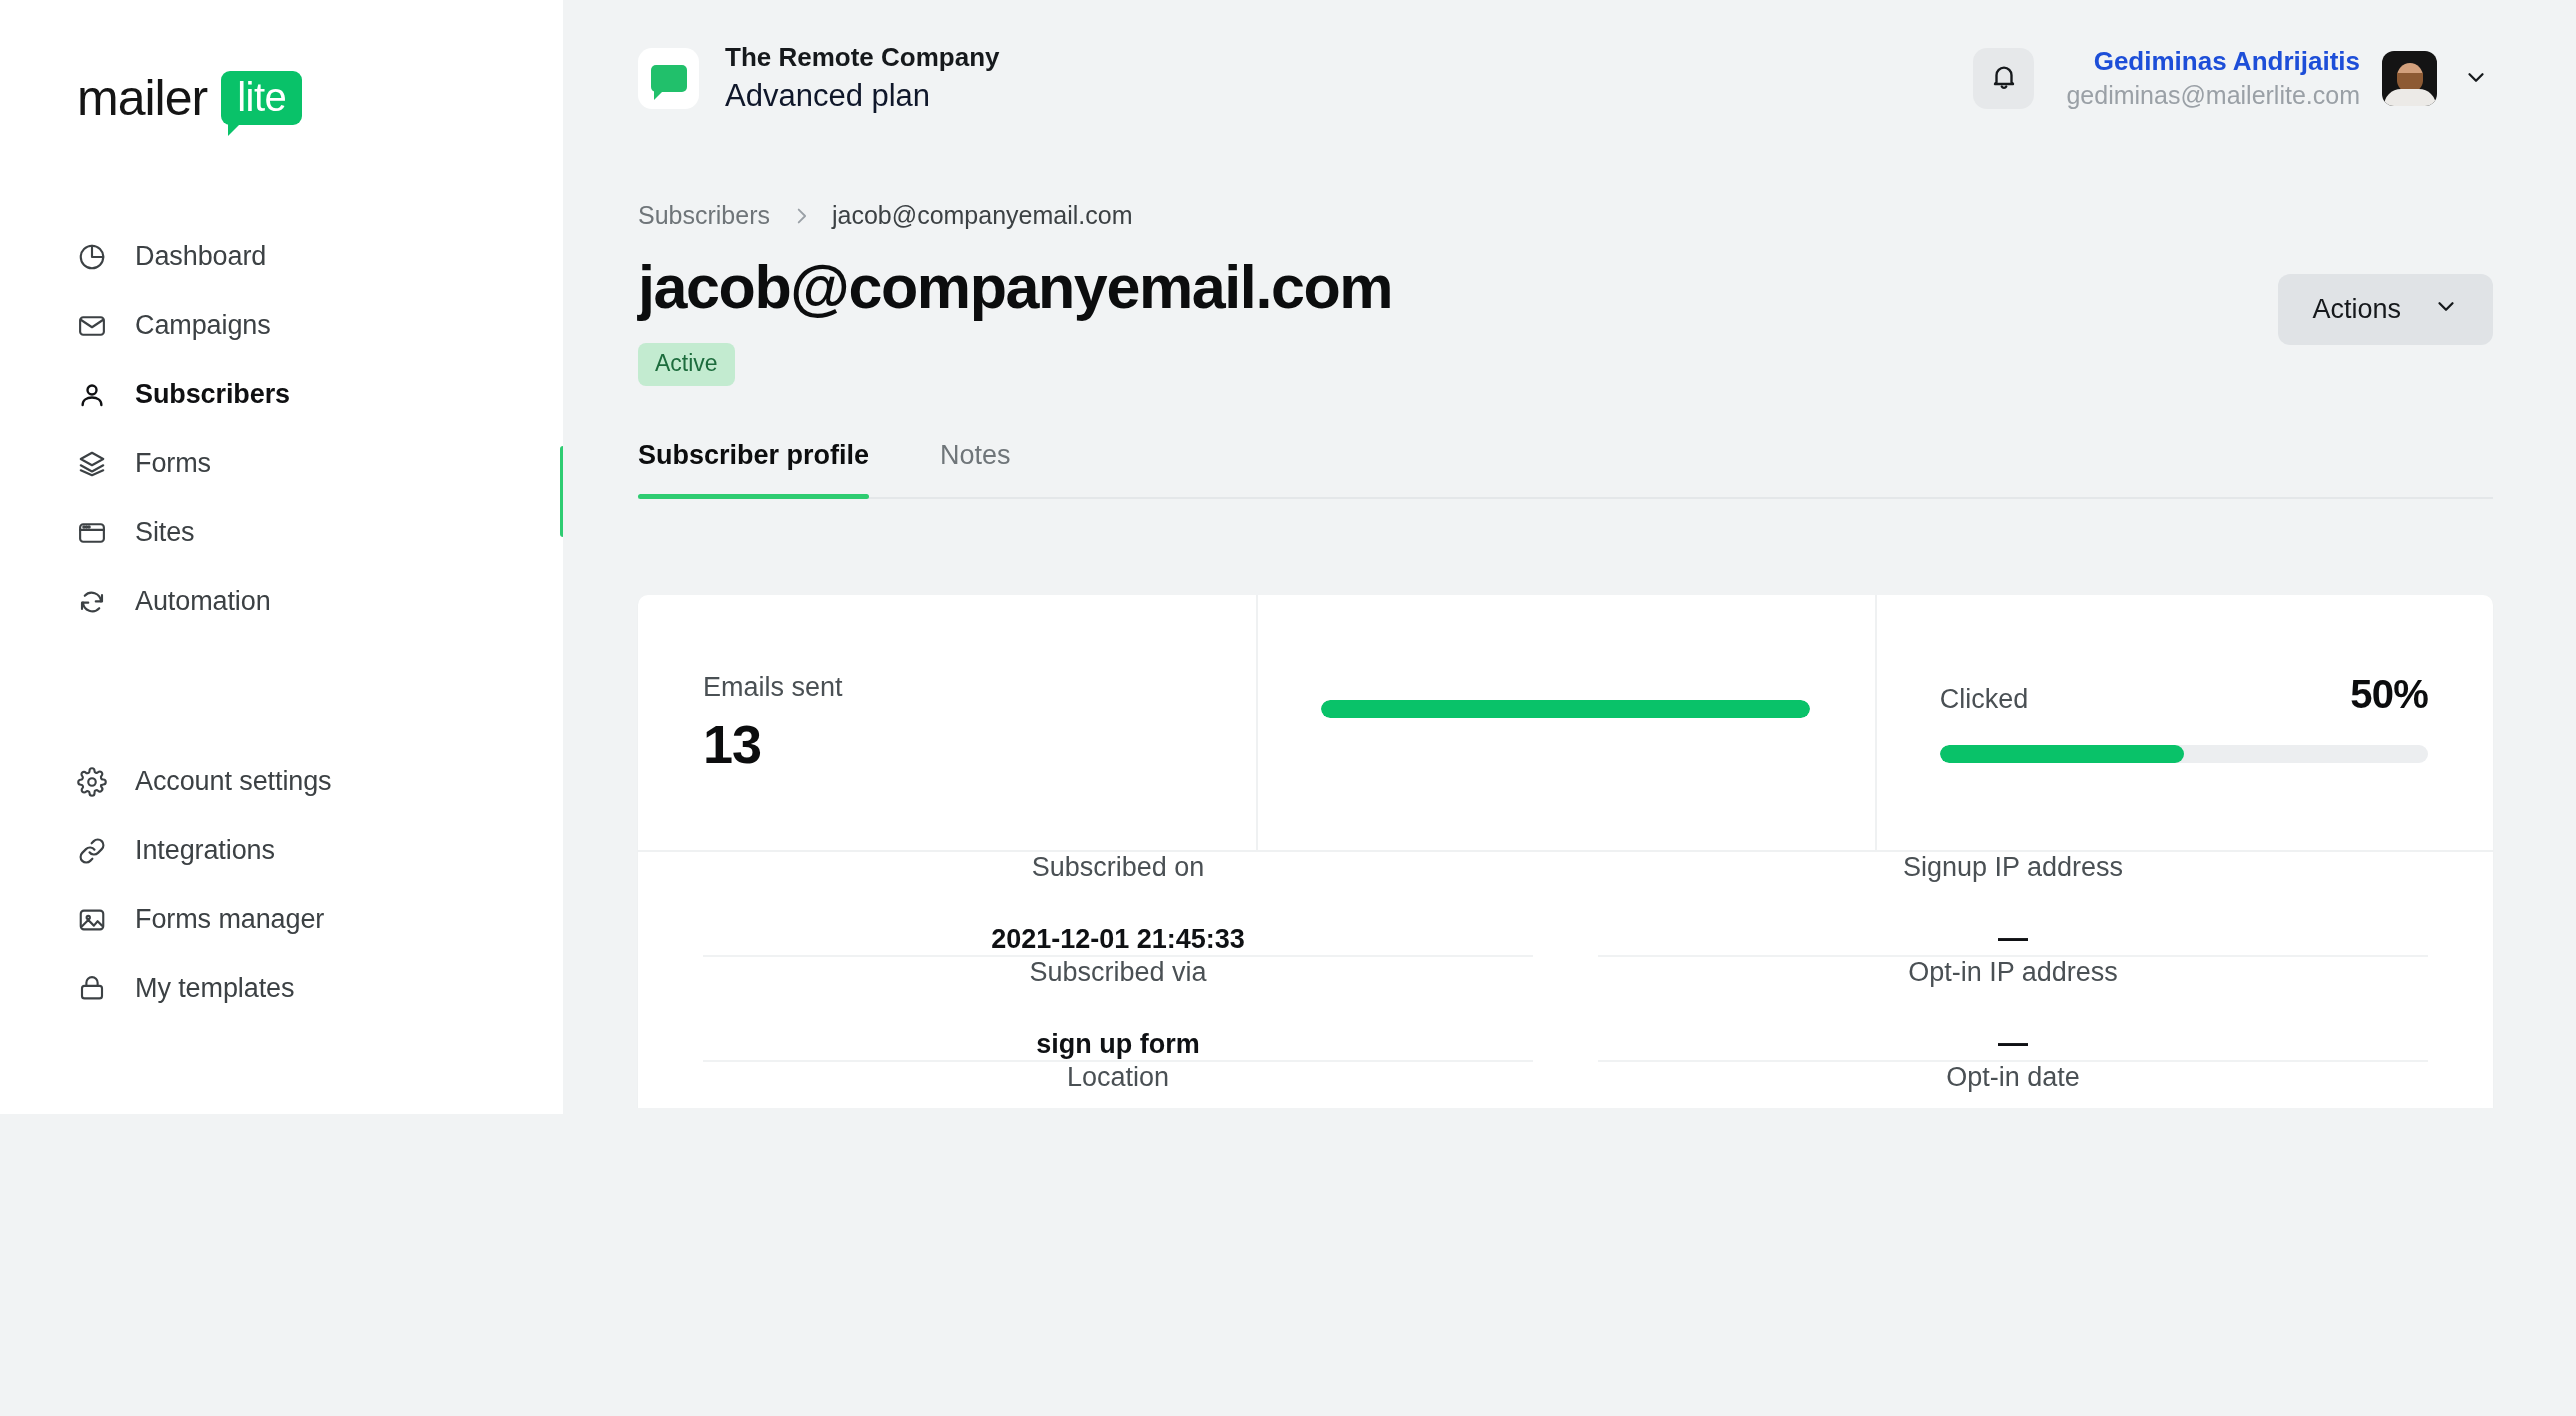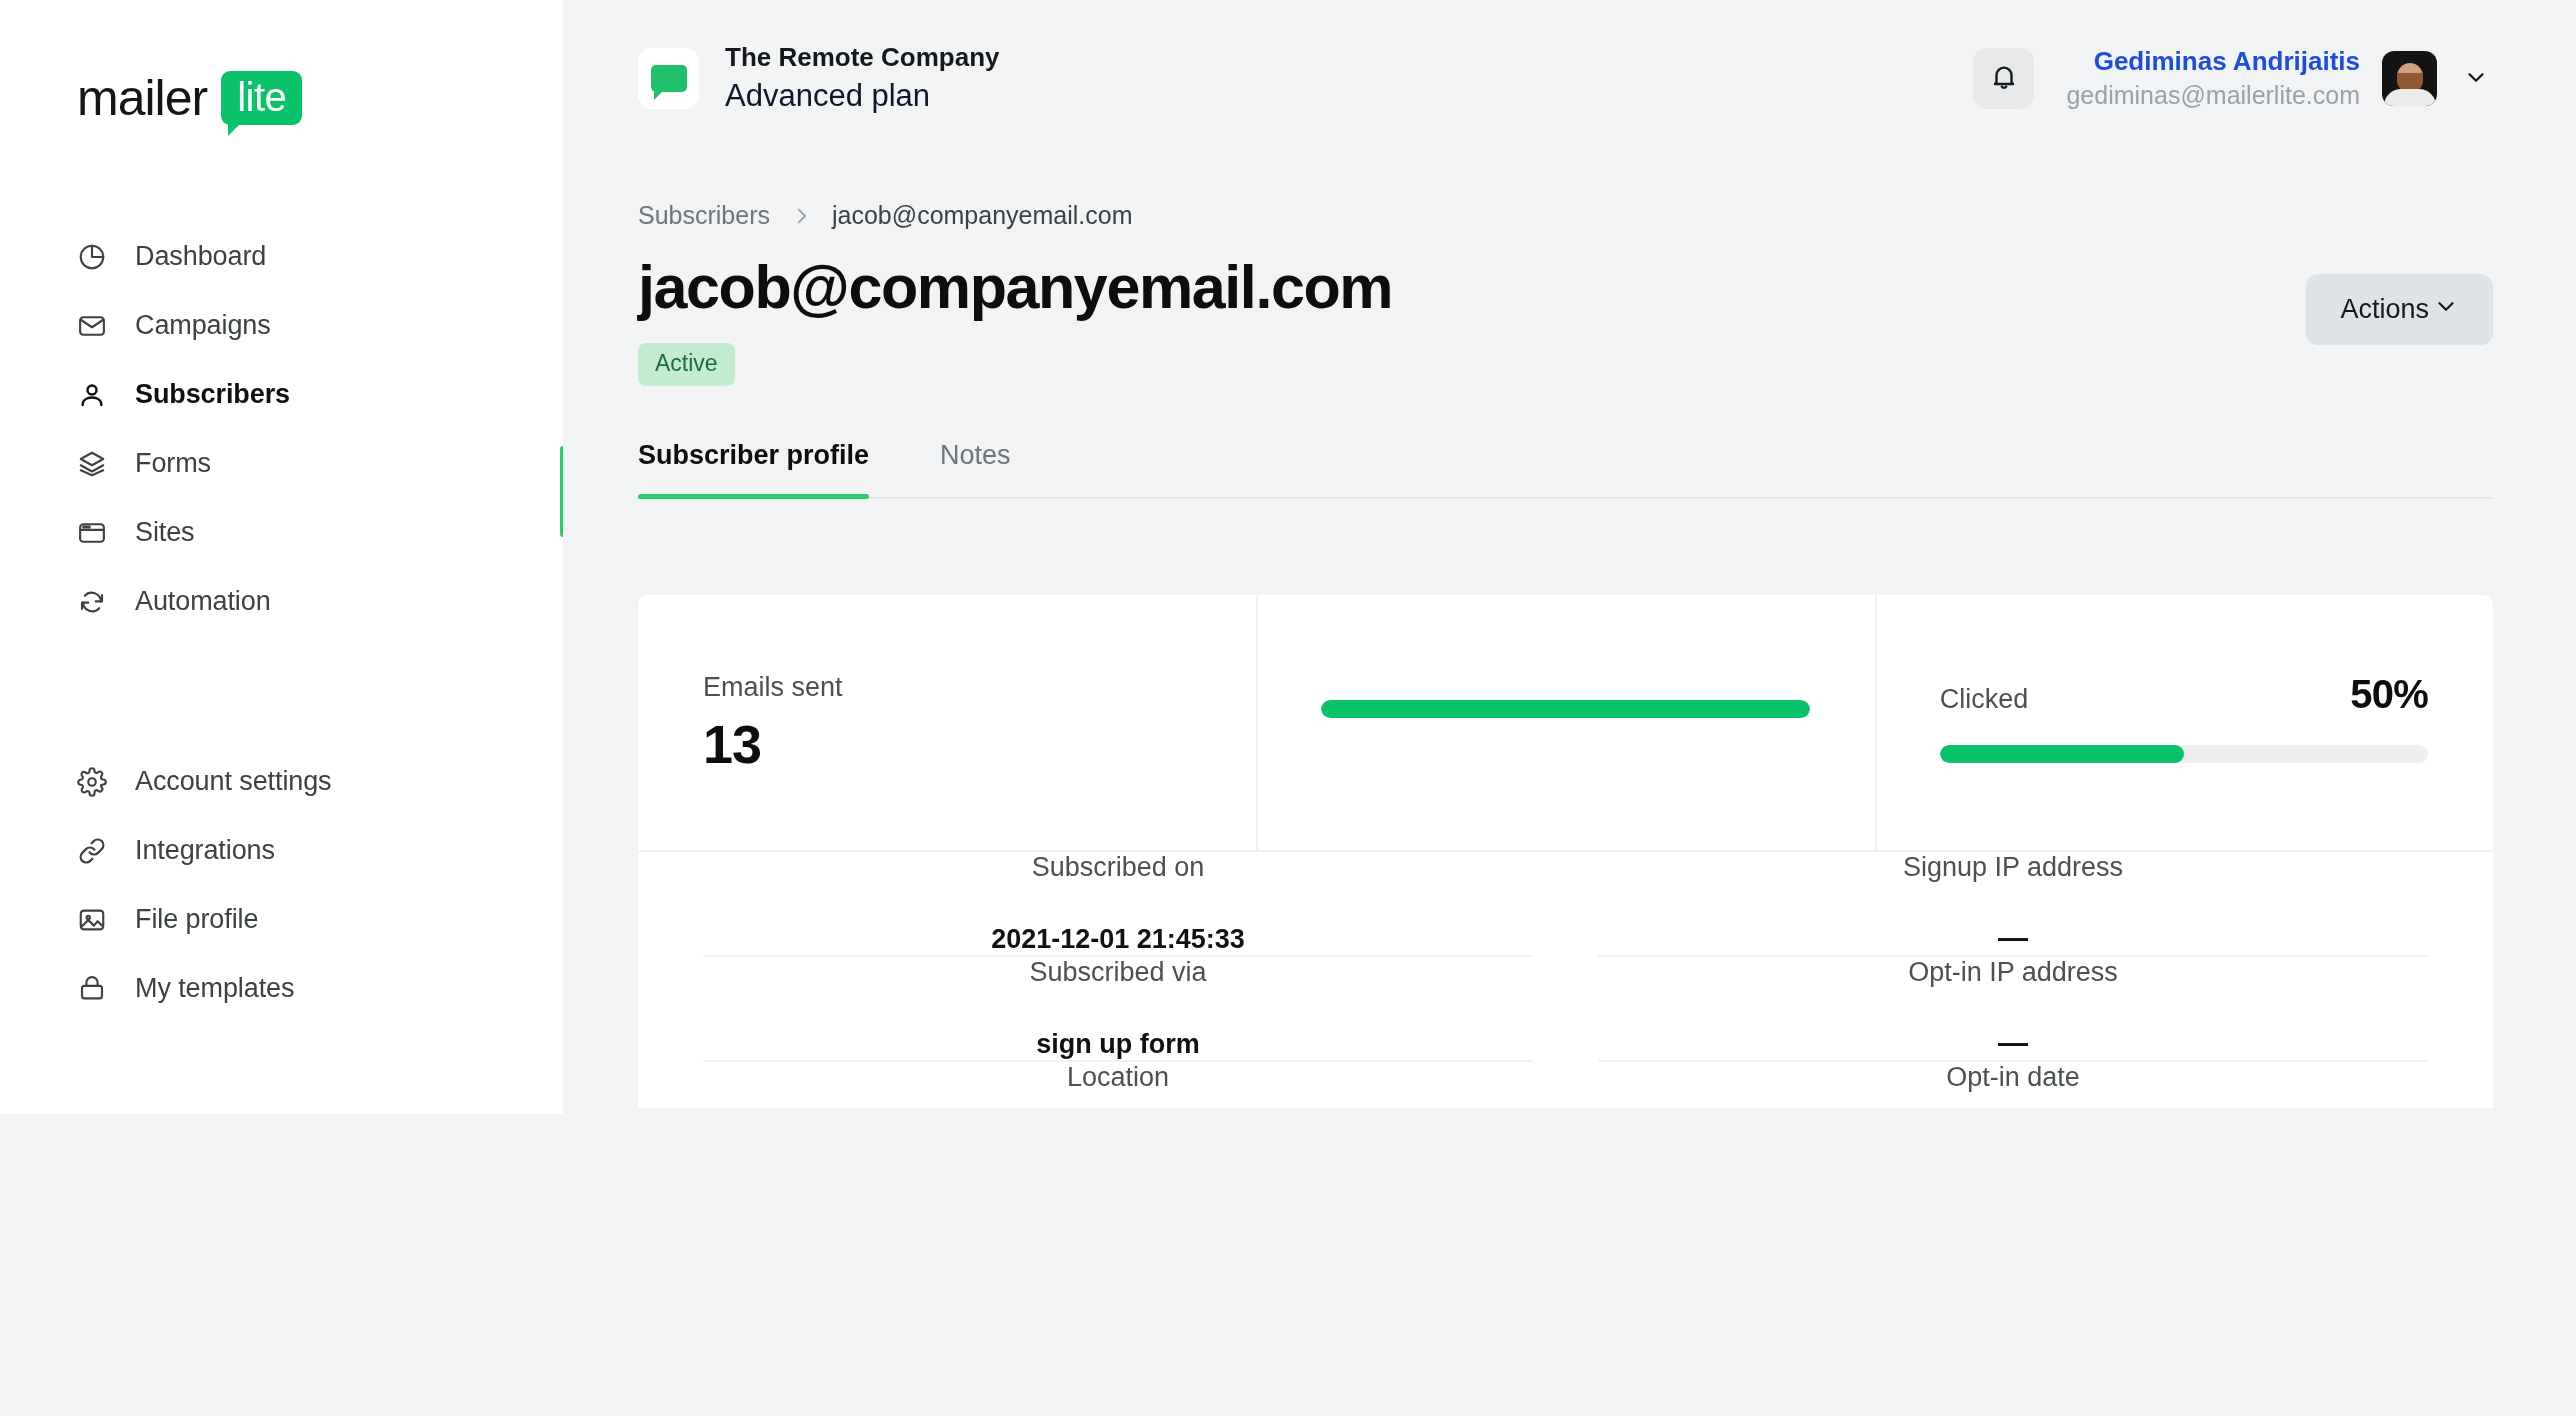"Actions" .actions-btn { gap: 4px -> 32px }
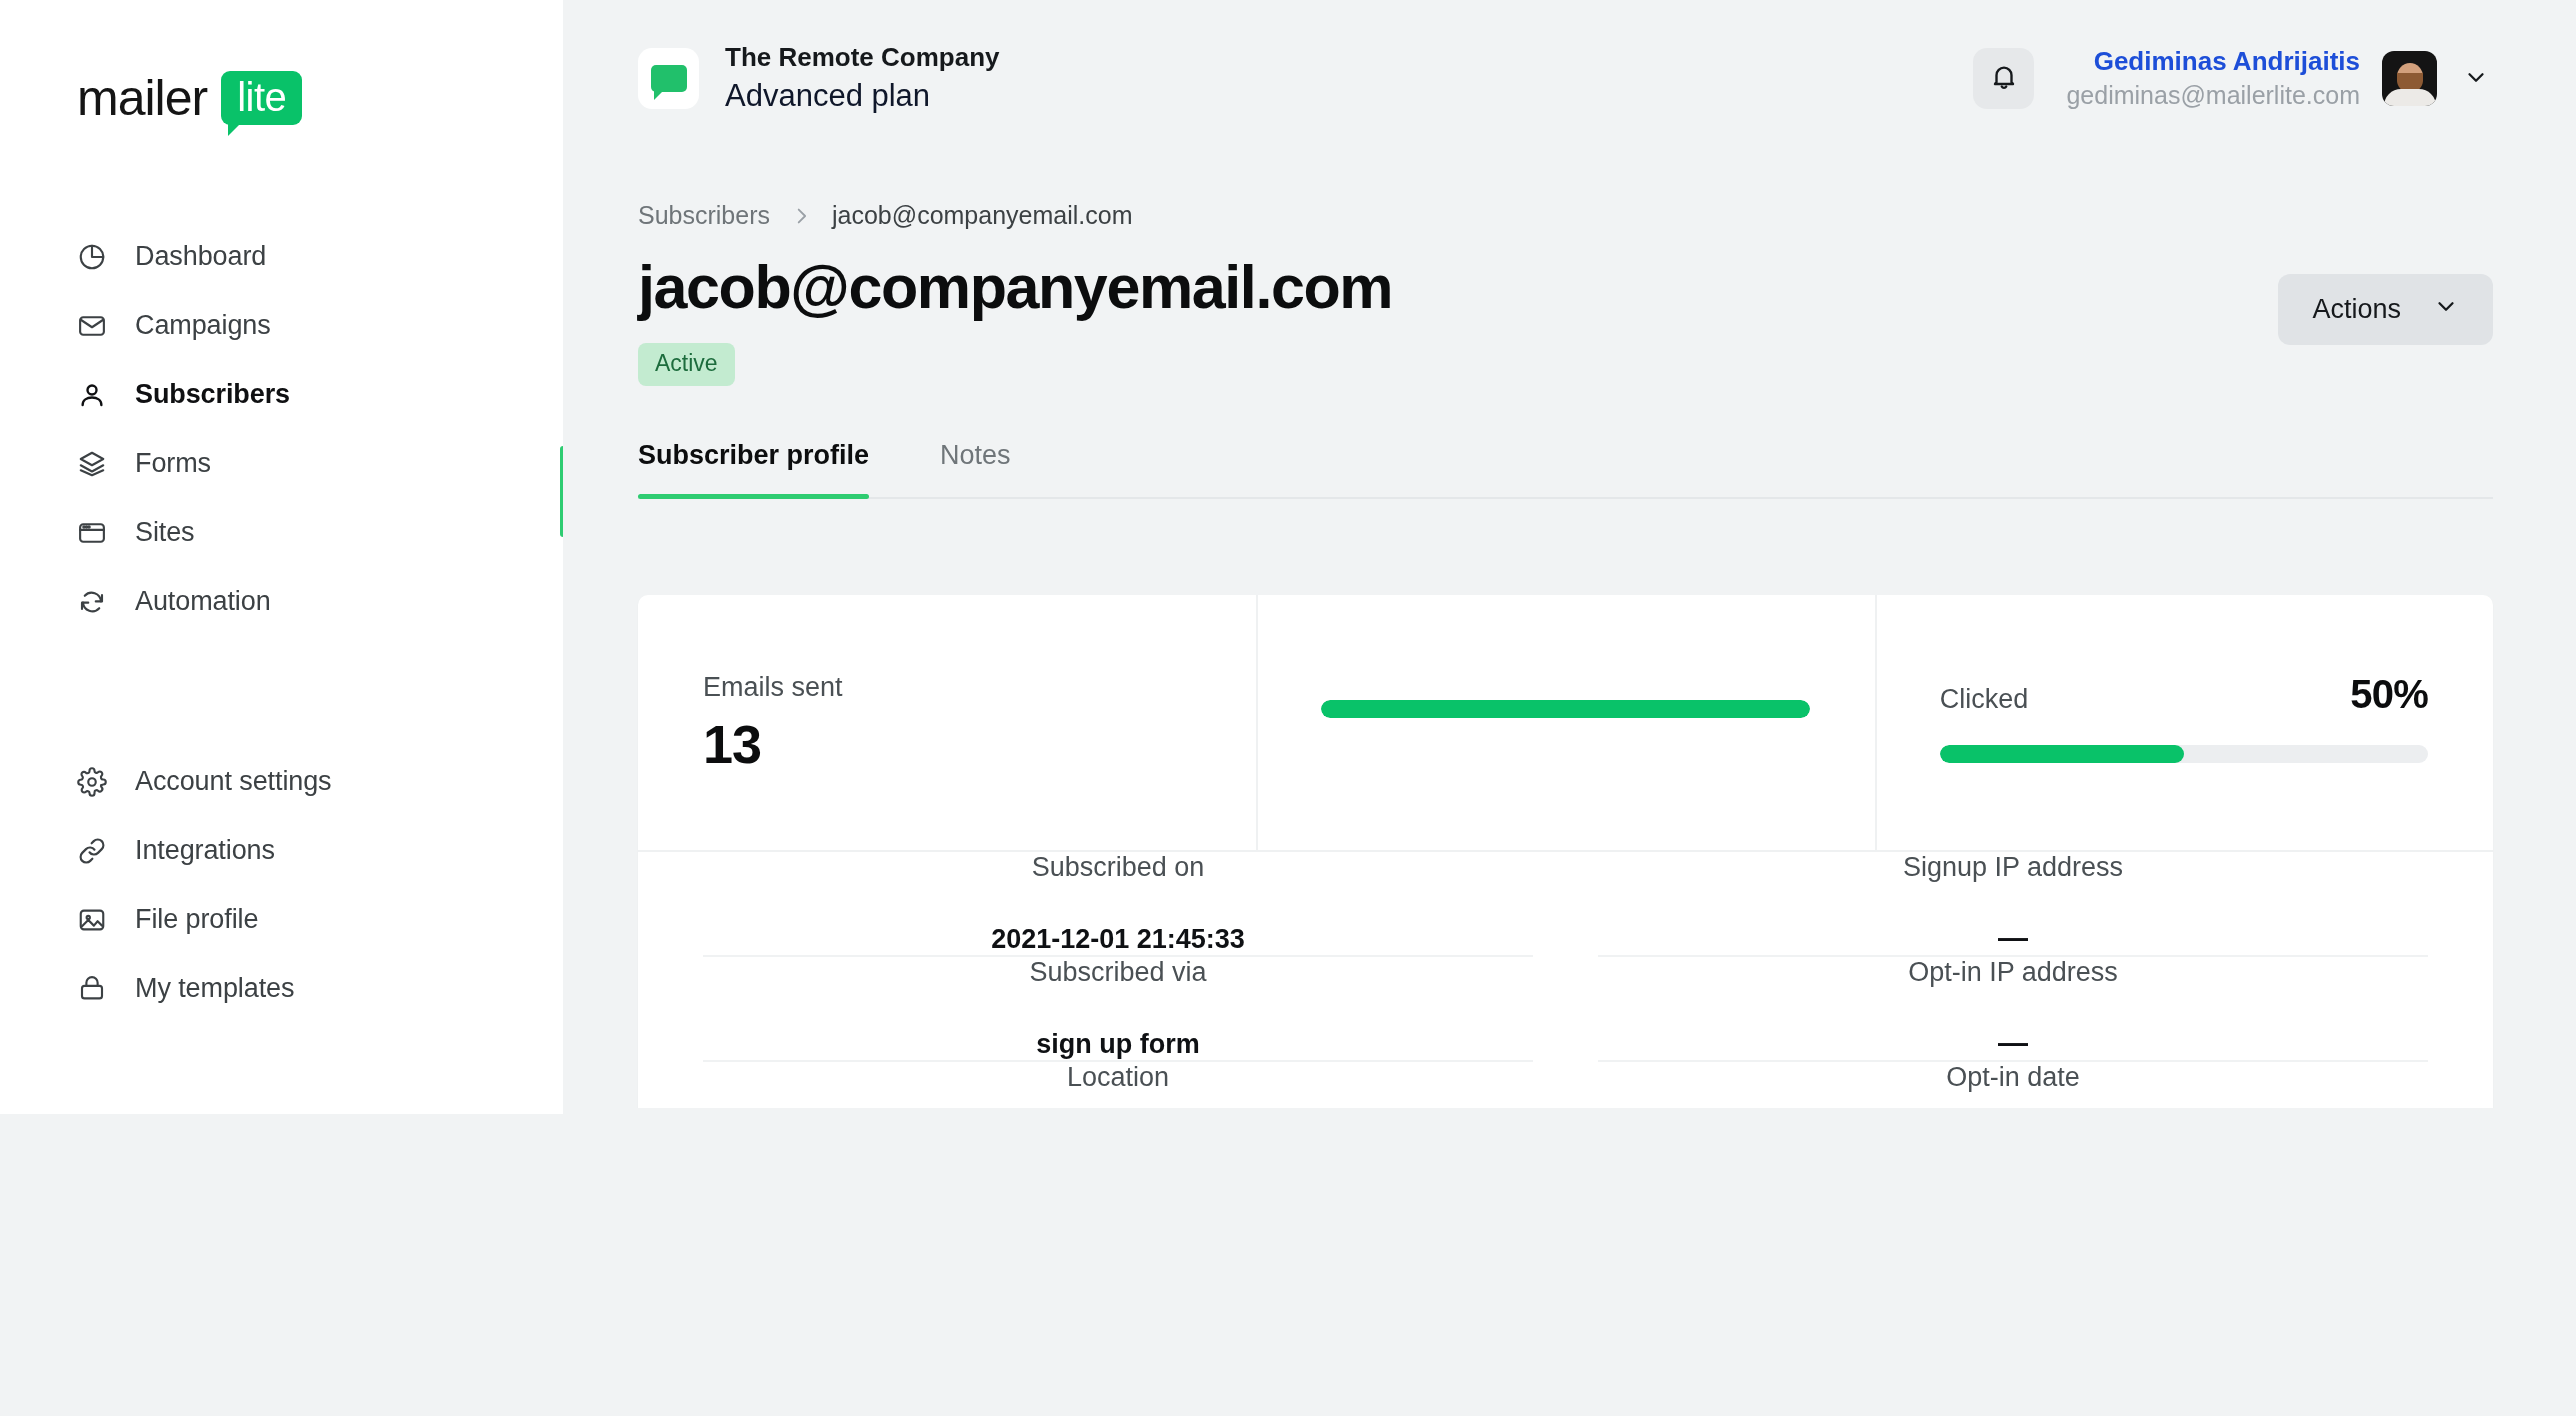"File profile" span.nav-label { text: File profile -> Forms manager }
